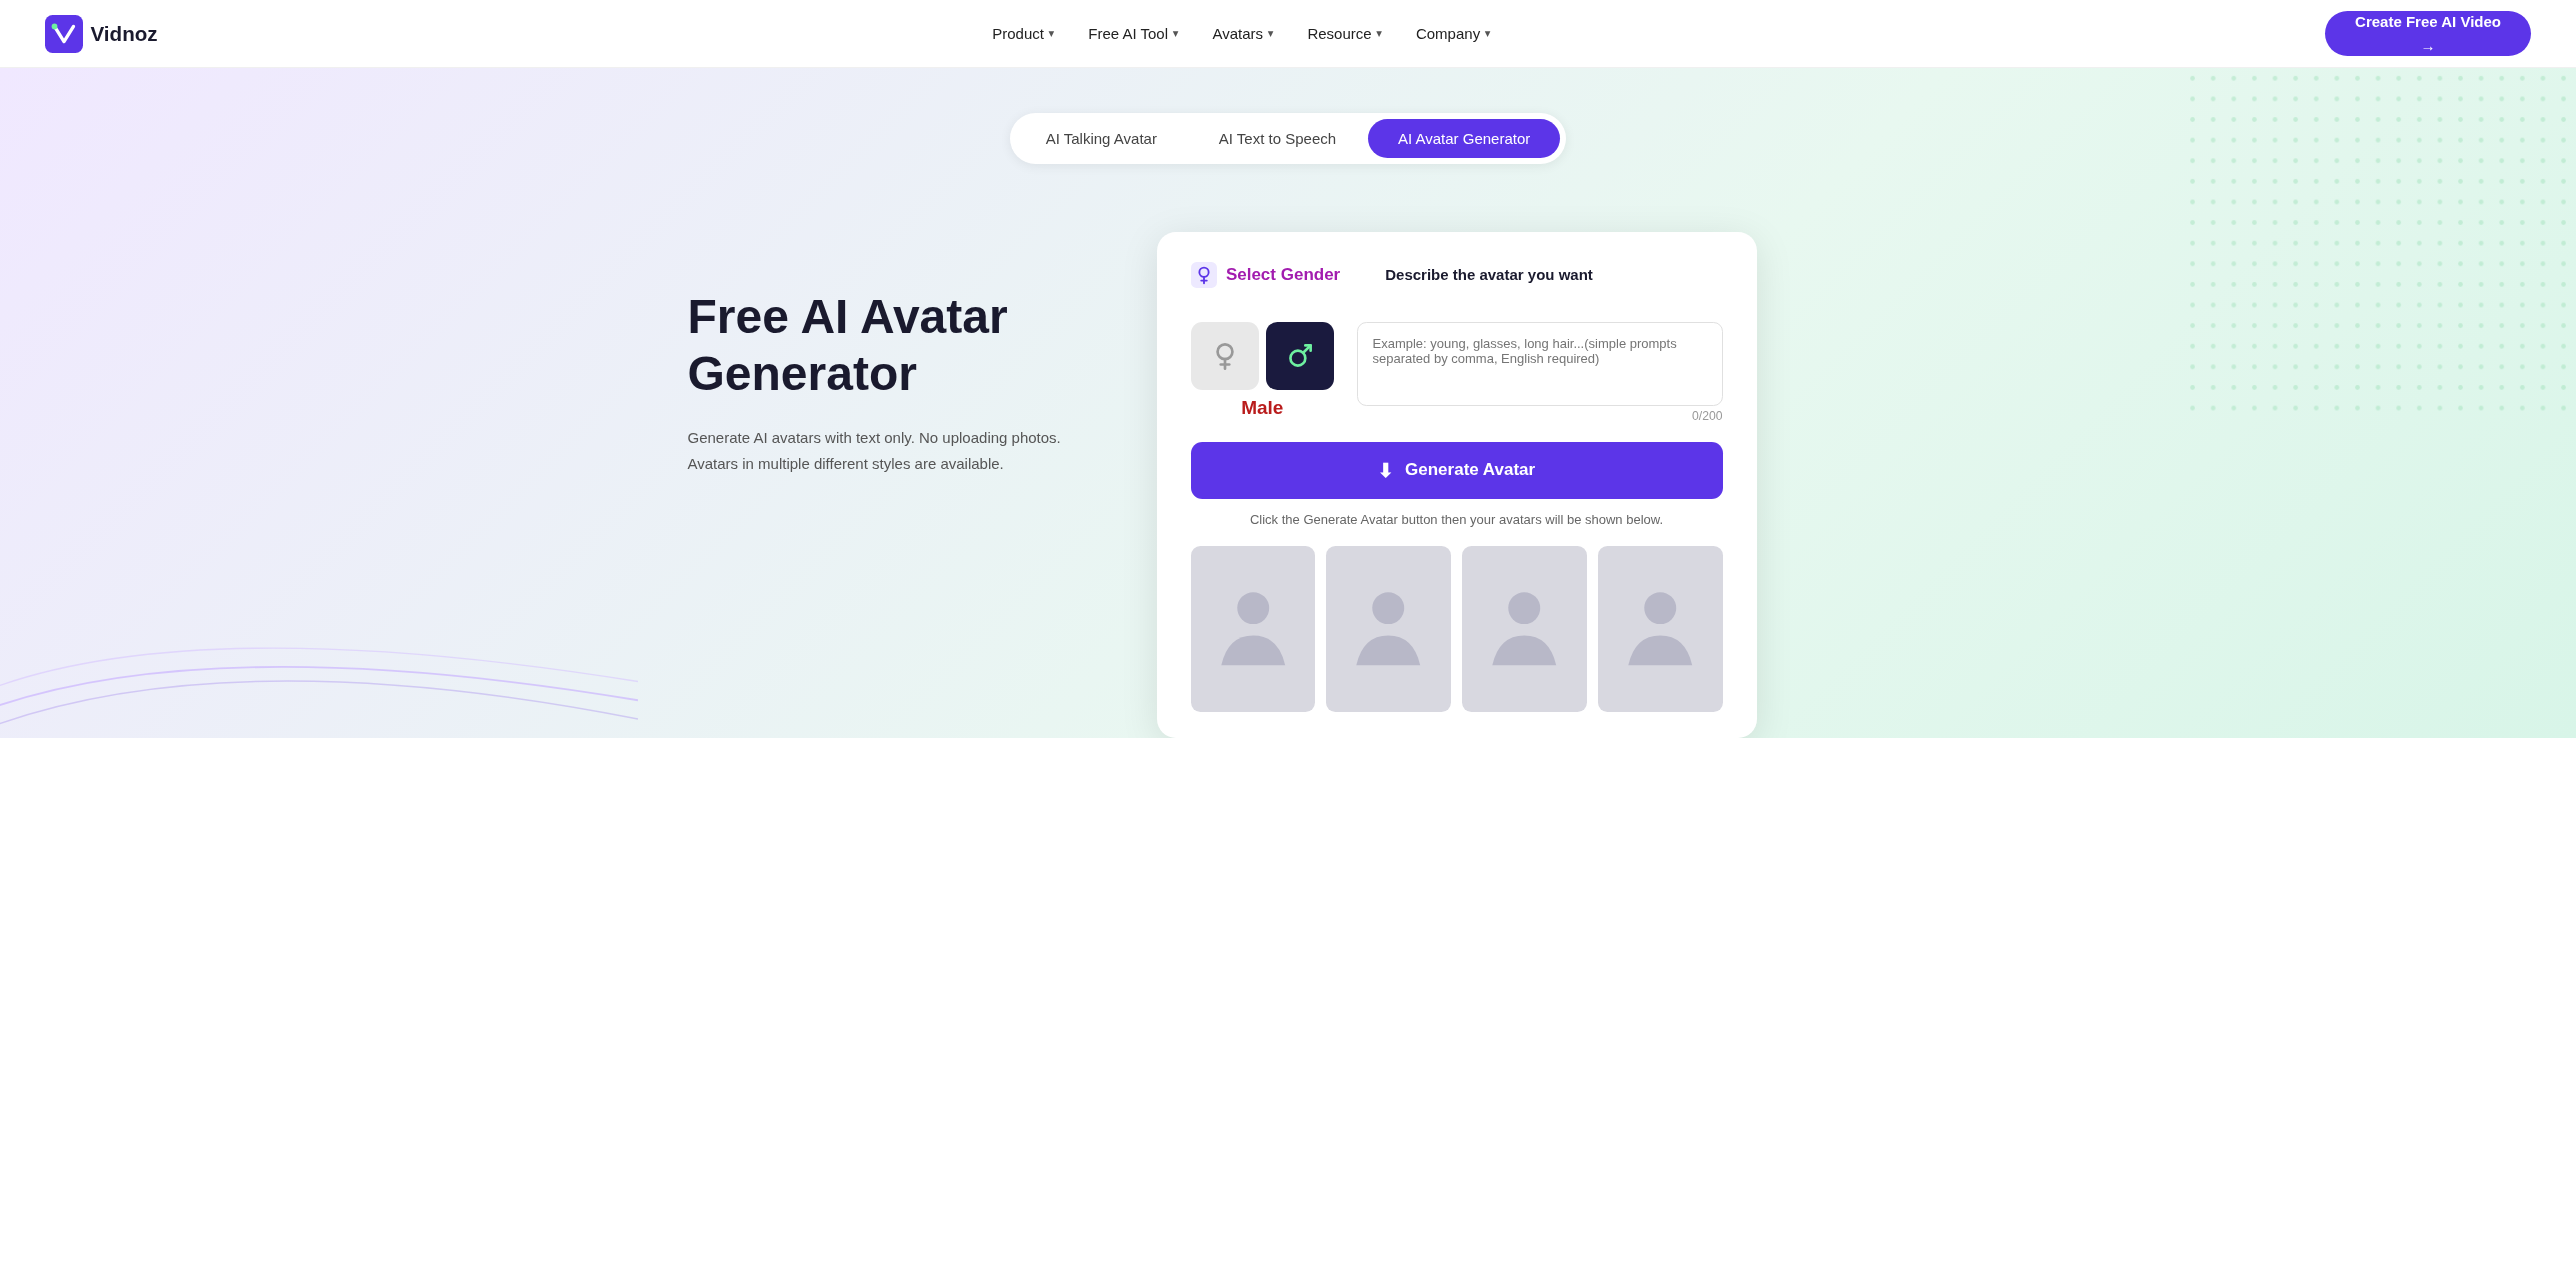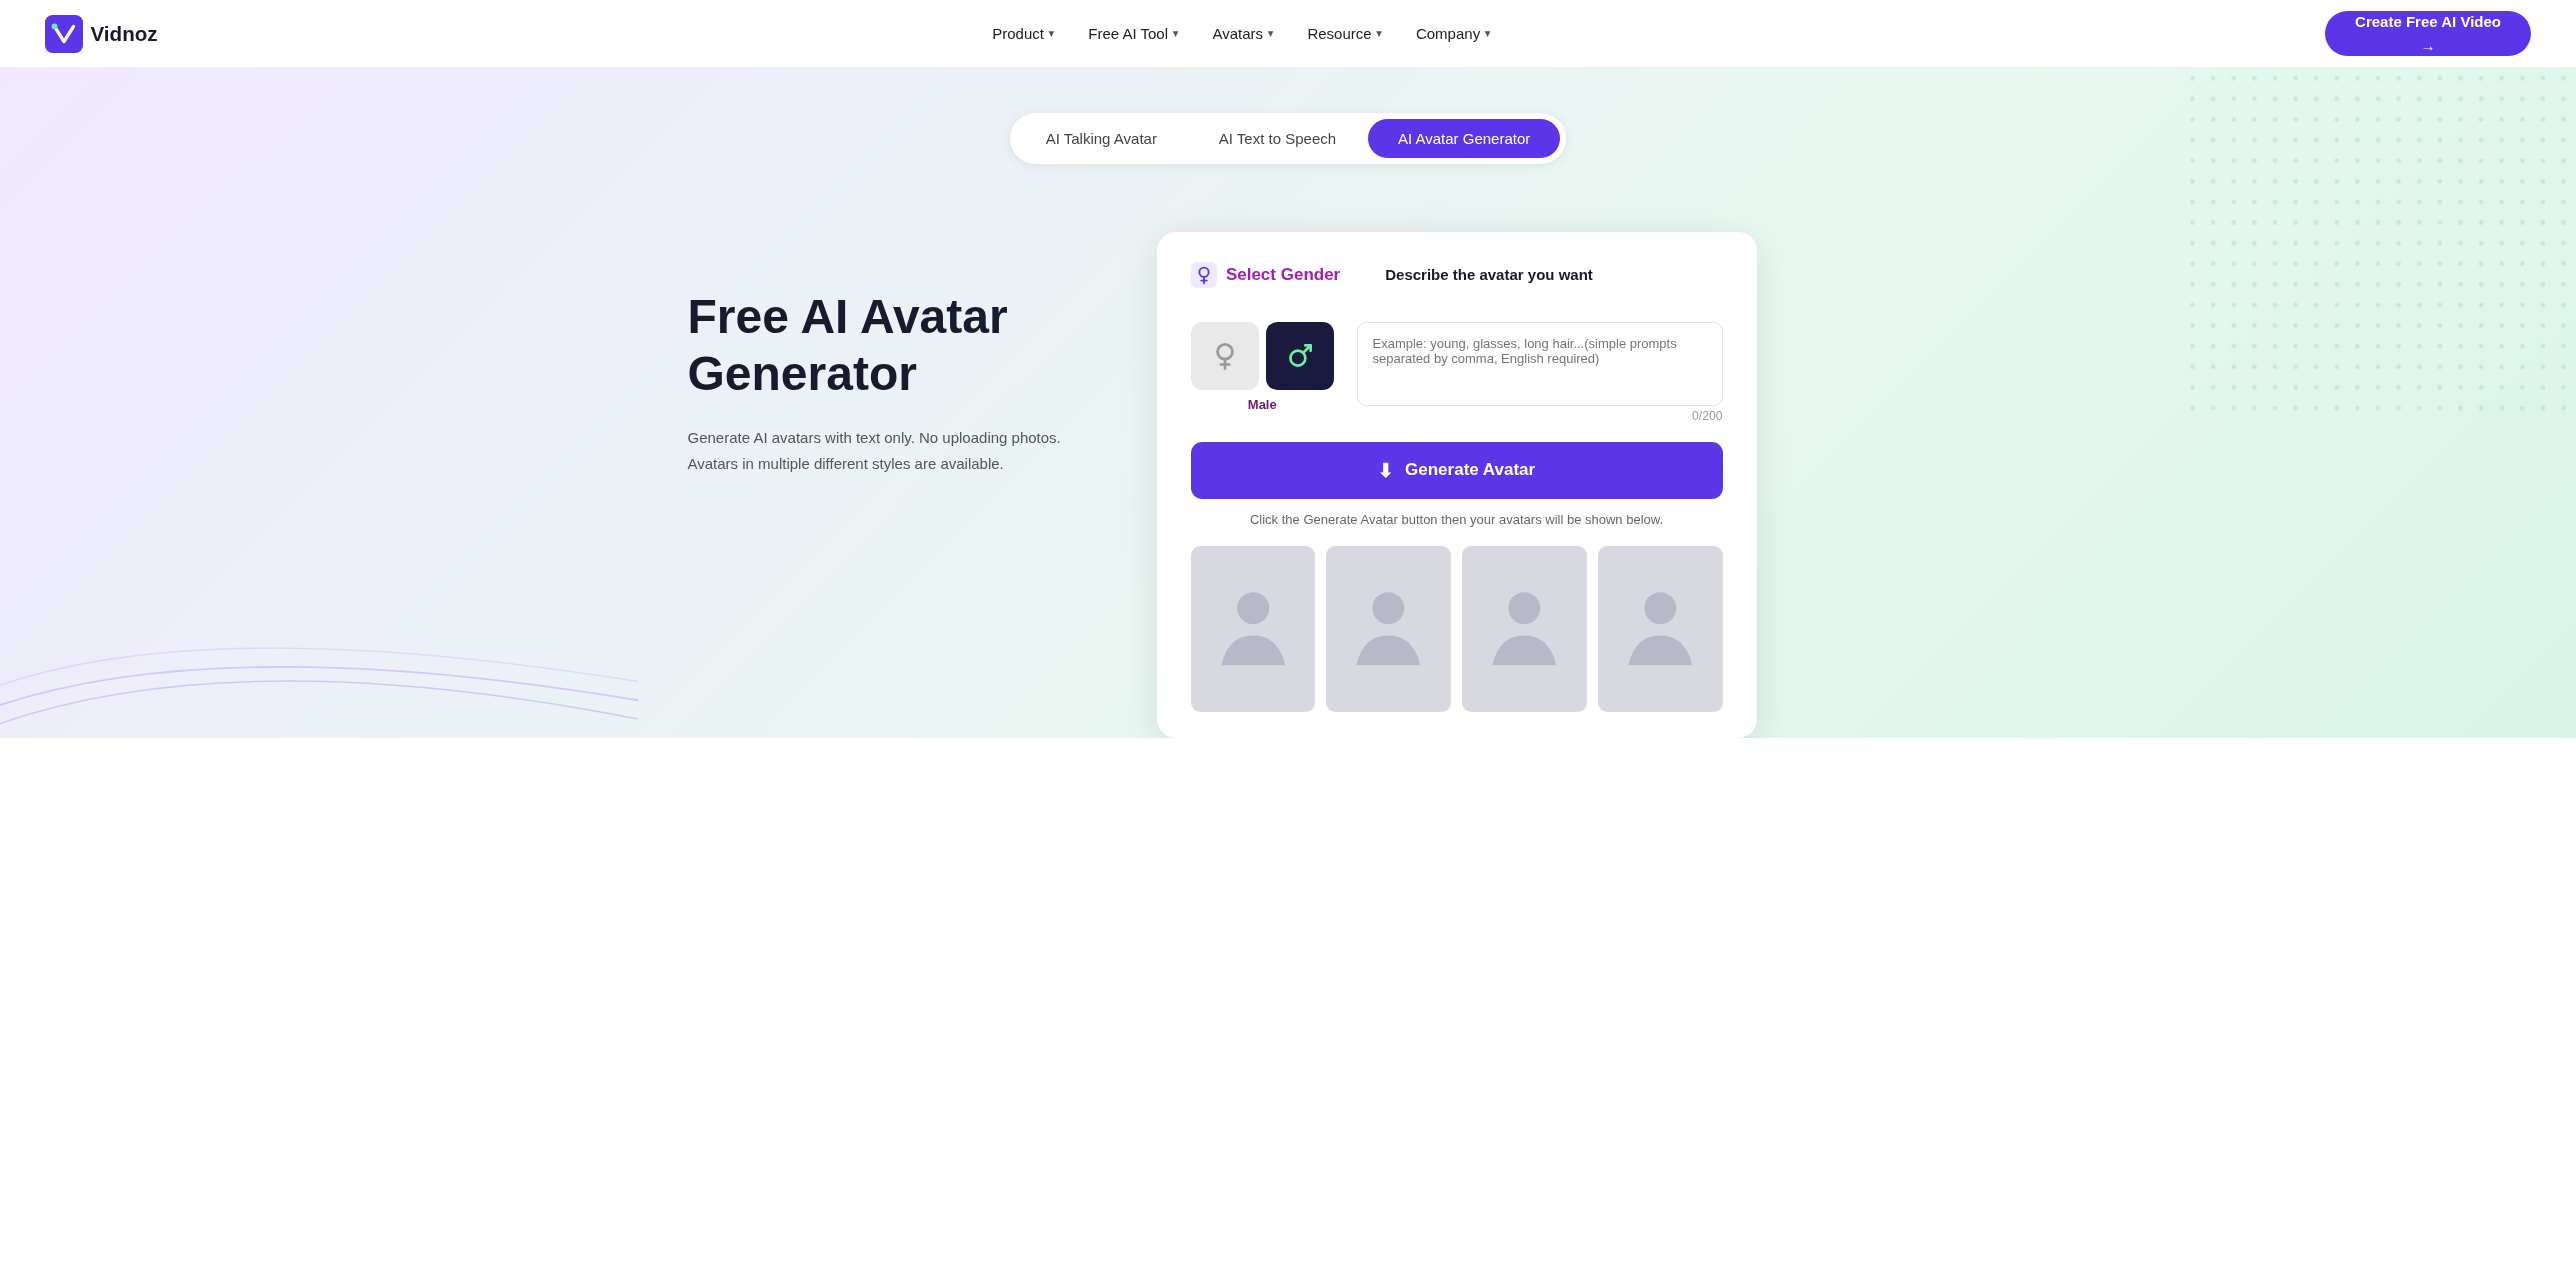"Male" .gender-label { color: #701a75 -> #b91c1c; font-size: 13px -> 19px }
